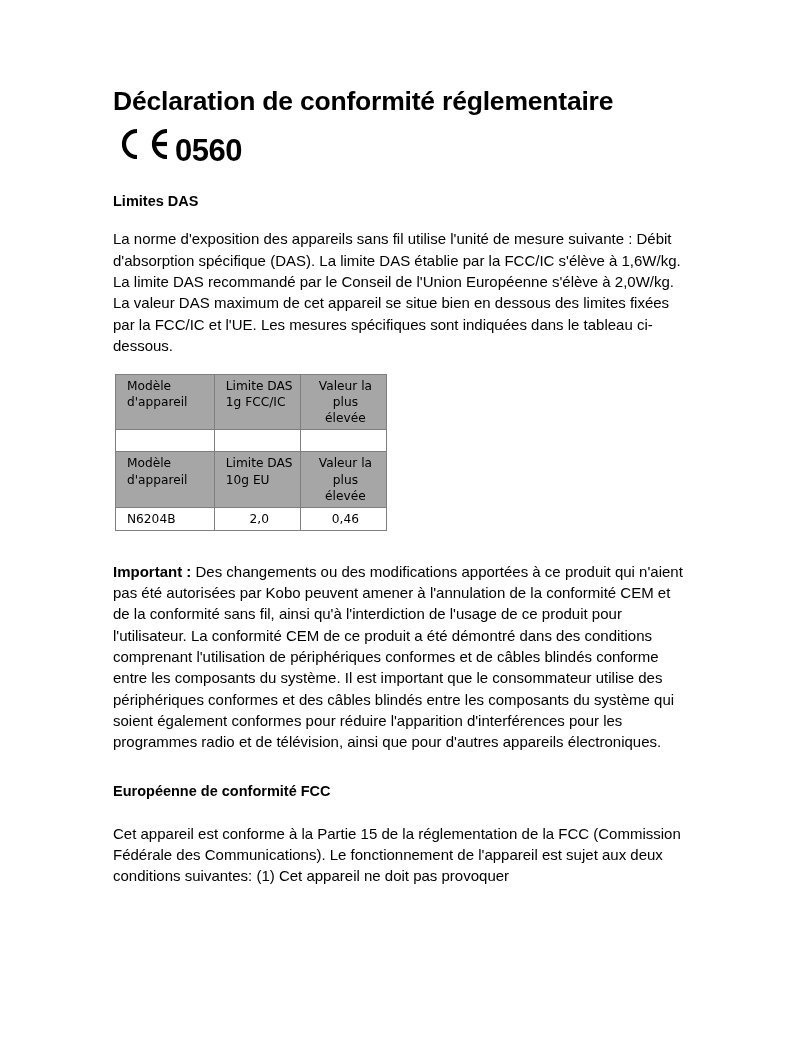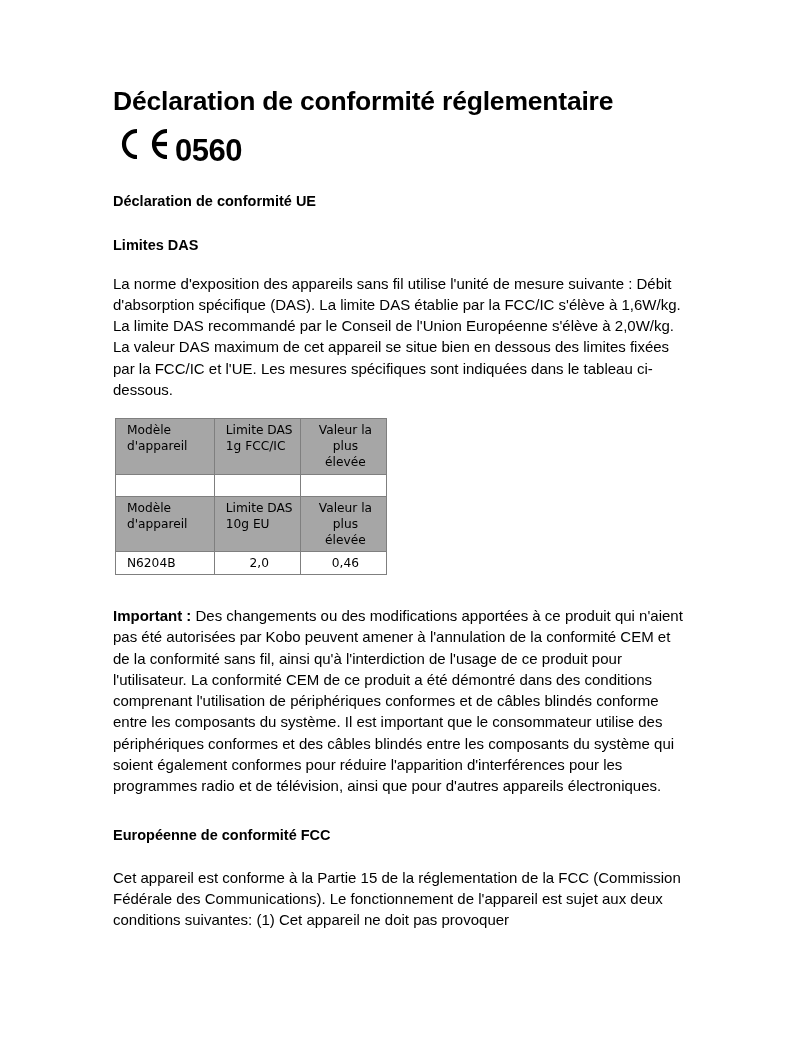"Déclaration de conformité UE" h2.section-heading { html: <h2>Déclaration de conformité UE</h2> -> none }
